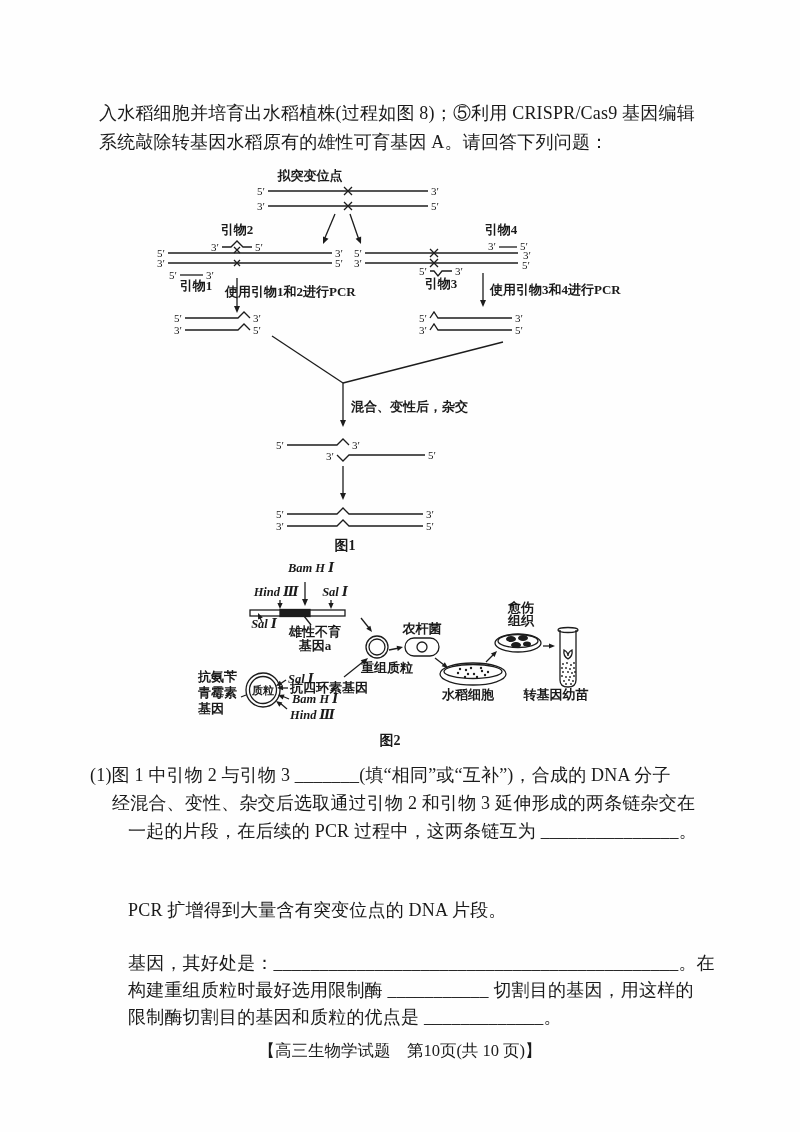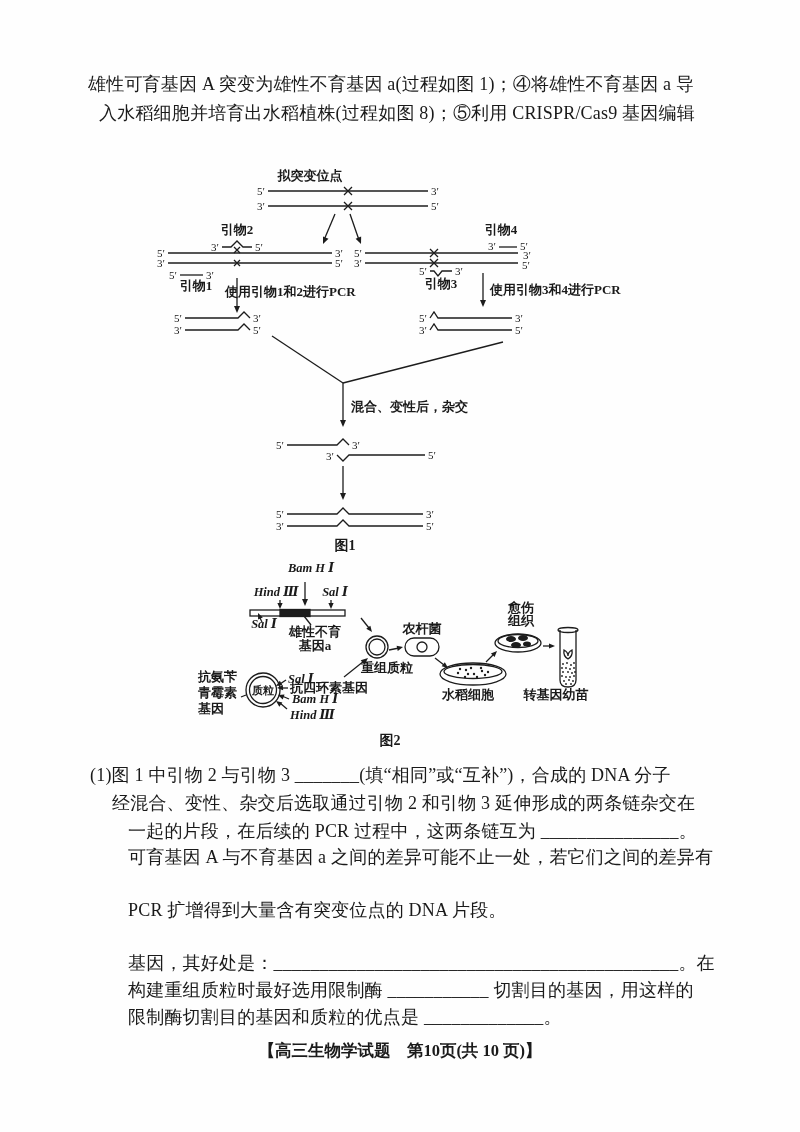"雄性可育基因 A 突变为雄性不育基因 a(过程如图 1)；④将雄性不育基因" div.tl { html: <div>雄性可育基因 A 突变为雄性不育基因 a(过程如图 1)；④将雄性不育基因 a 导</div> -> none }
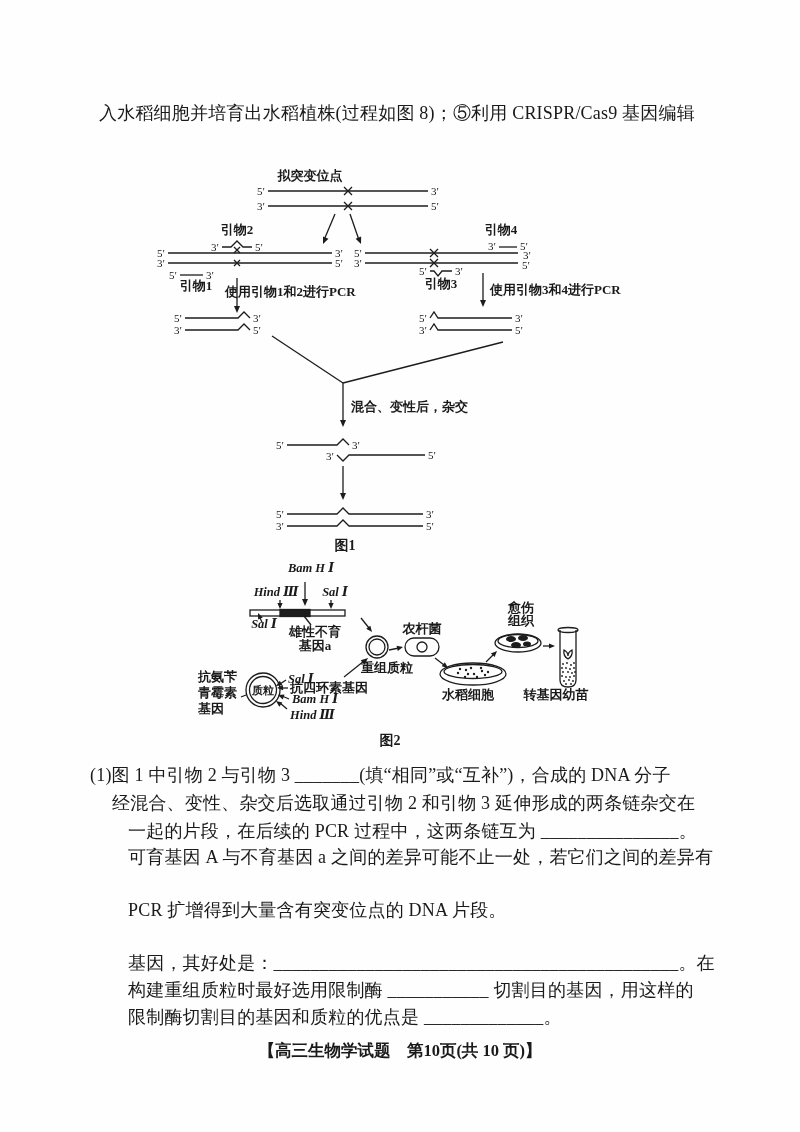"系统敲除转基因水稻原有的雄性可育基因 A。请回答下列问题：" div.tl { html: none -> <div>系统敲除转基因水稻原有的雄性可育基因 A。请回答下列问题：</div> }
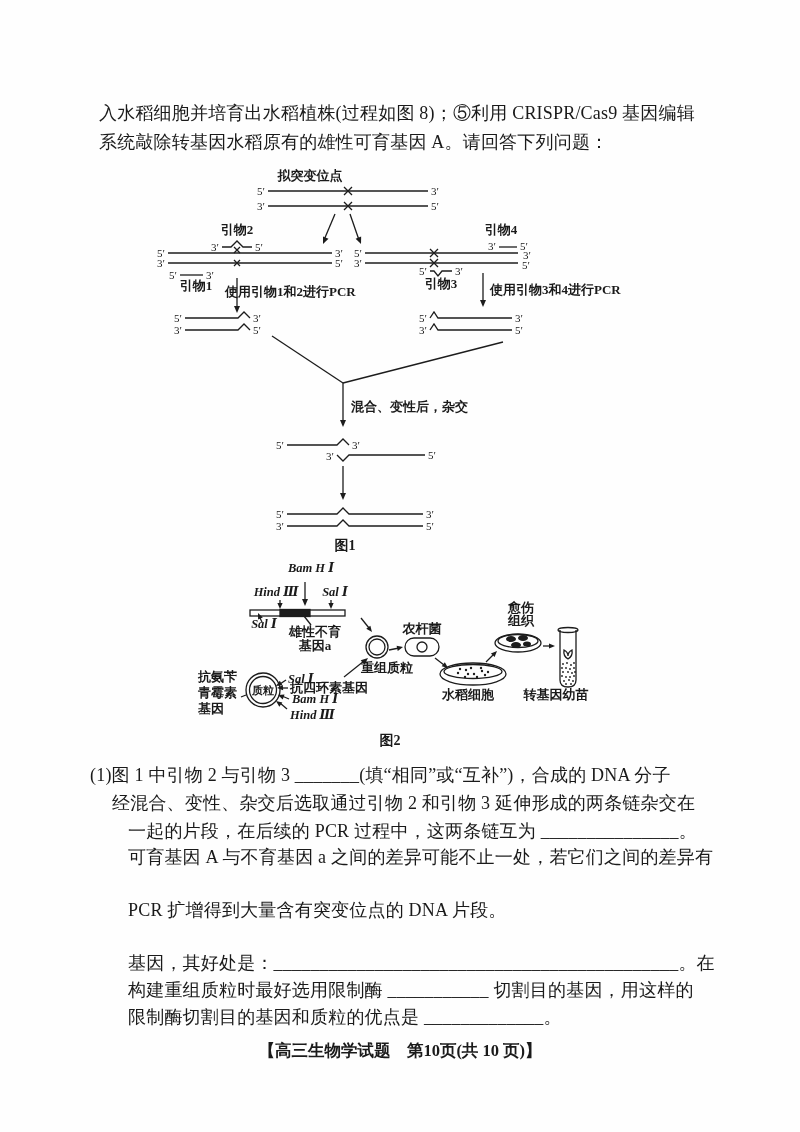"可育基因 A 与不育基因 a 之间的差异可能不止一处，若它们之间的差异有" div.tl { html: <div>可育基因 A 与不育基因 a 之间的差异可能不止一处，若它们之间的差异有</div> -> none }
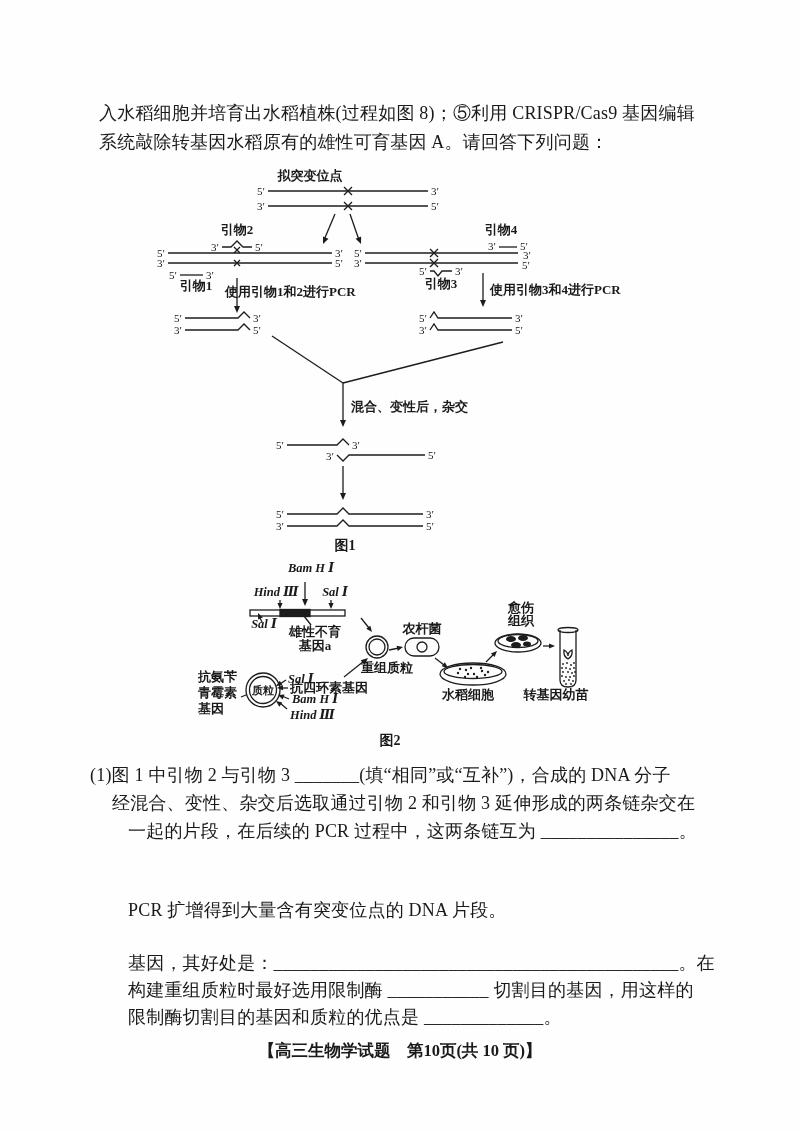"【高三生物学试题 第10页(共 10 页)】" .footer { font-weight: bold -> normal }
